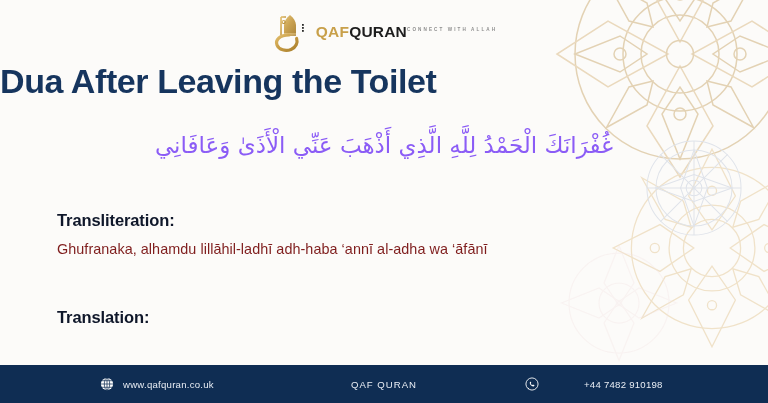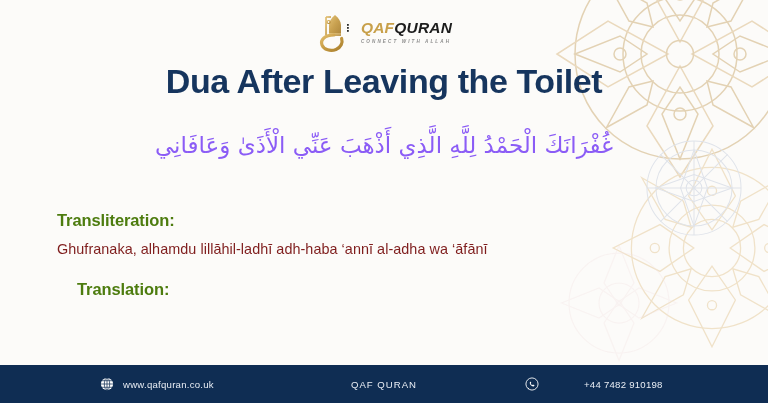"QAFQURAN" .logo-text { flex-direction: column -> row; font-style: italic -> none }
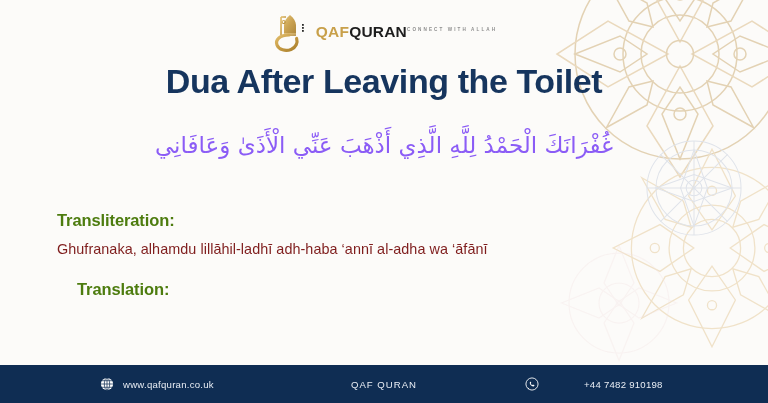"Dua After Leaving the Toilet" .title { text-align: center -> none }
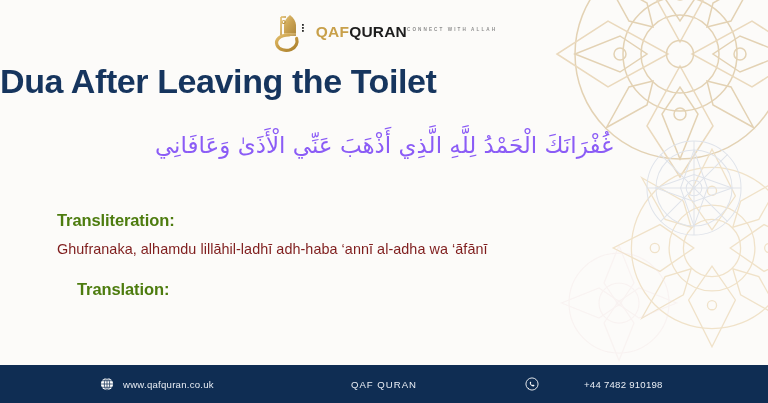"Transliteration:" .sec-label { color: #4d7c0f -> #0f172a }
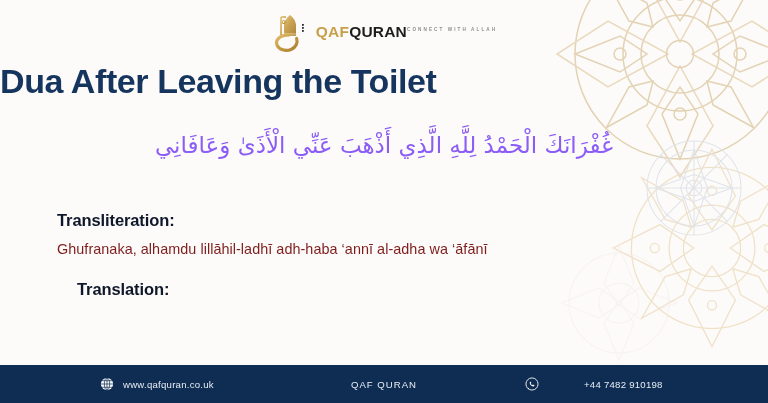"Translation:" .block-translation { margin-left: 20px -> none; top: 280px -> 308px }
